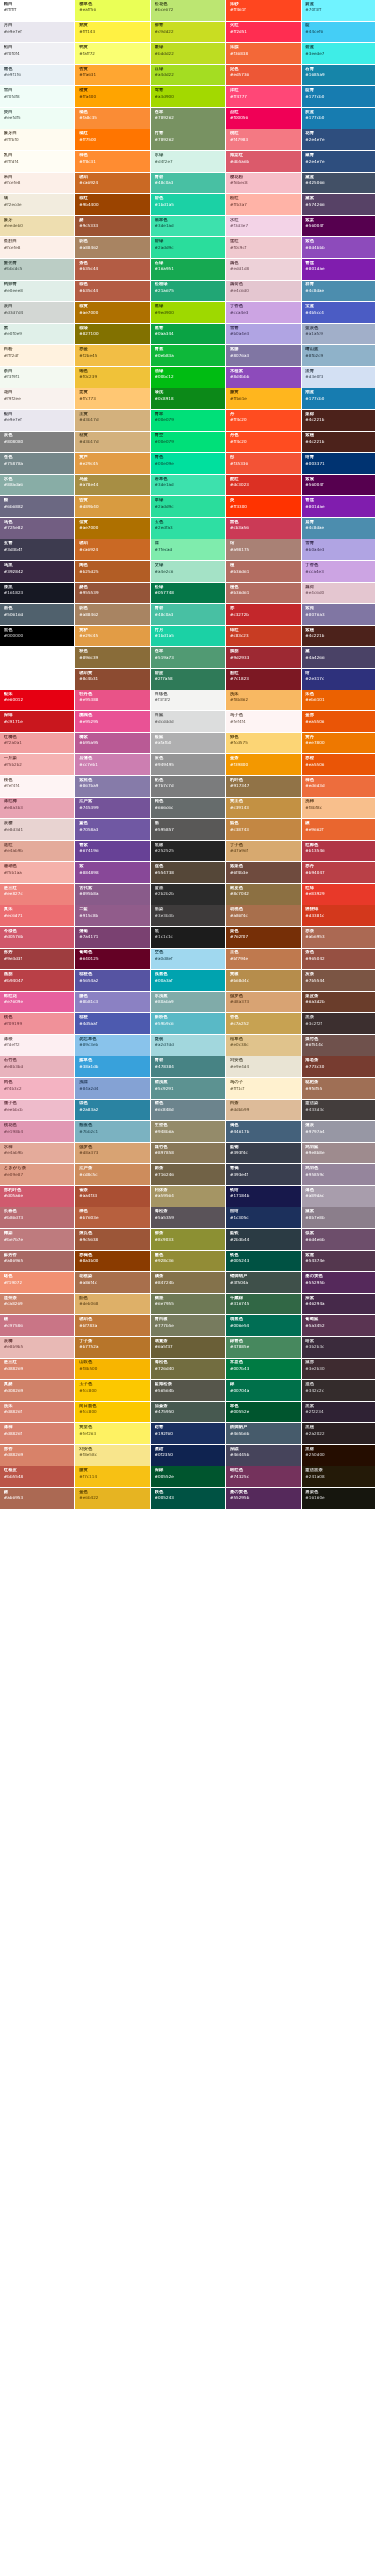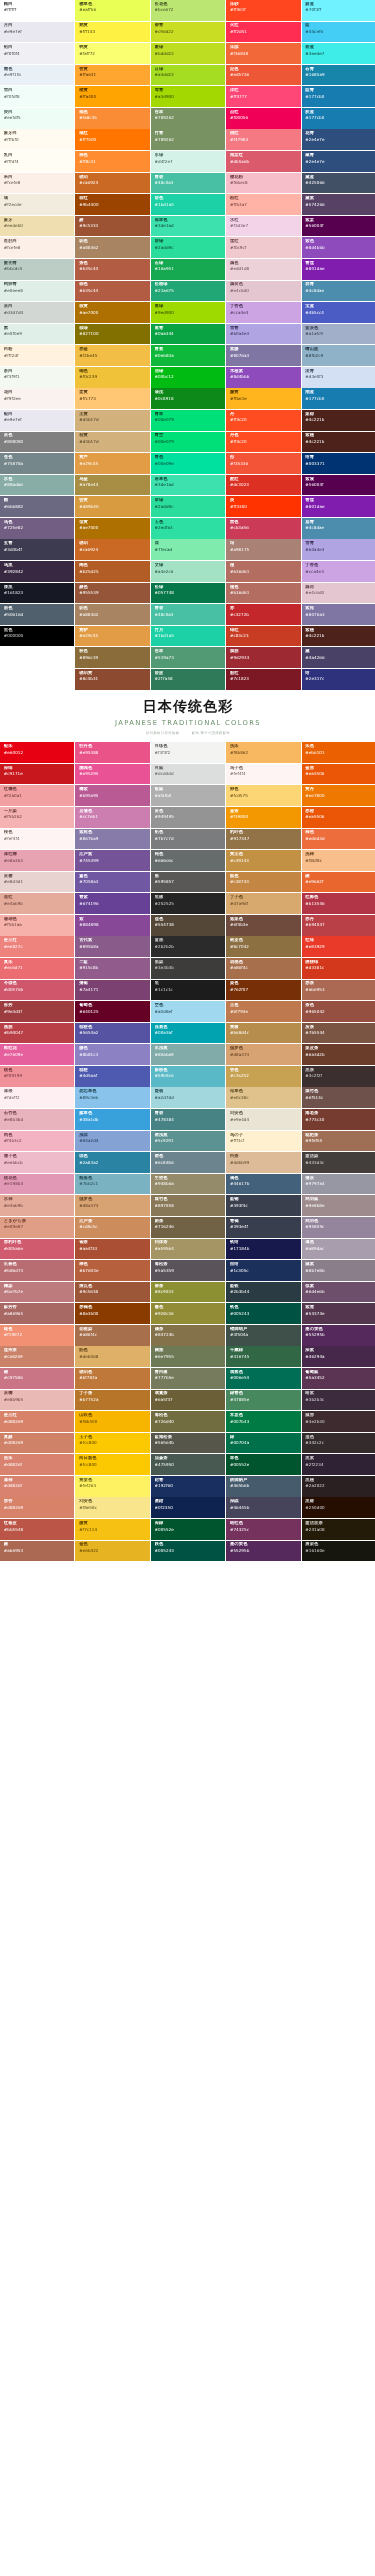"日本传统色彩" div.title-band { html: <div> <span>日本传统色彩</span> <span>JAPANESE TRADITIONAL COLORS</span> <span> <span>设计素材分享与收藏</span> <span>配色 整个中国传统配色</span> </span> </div> -> none }
